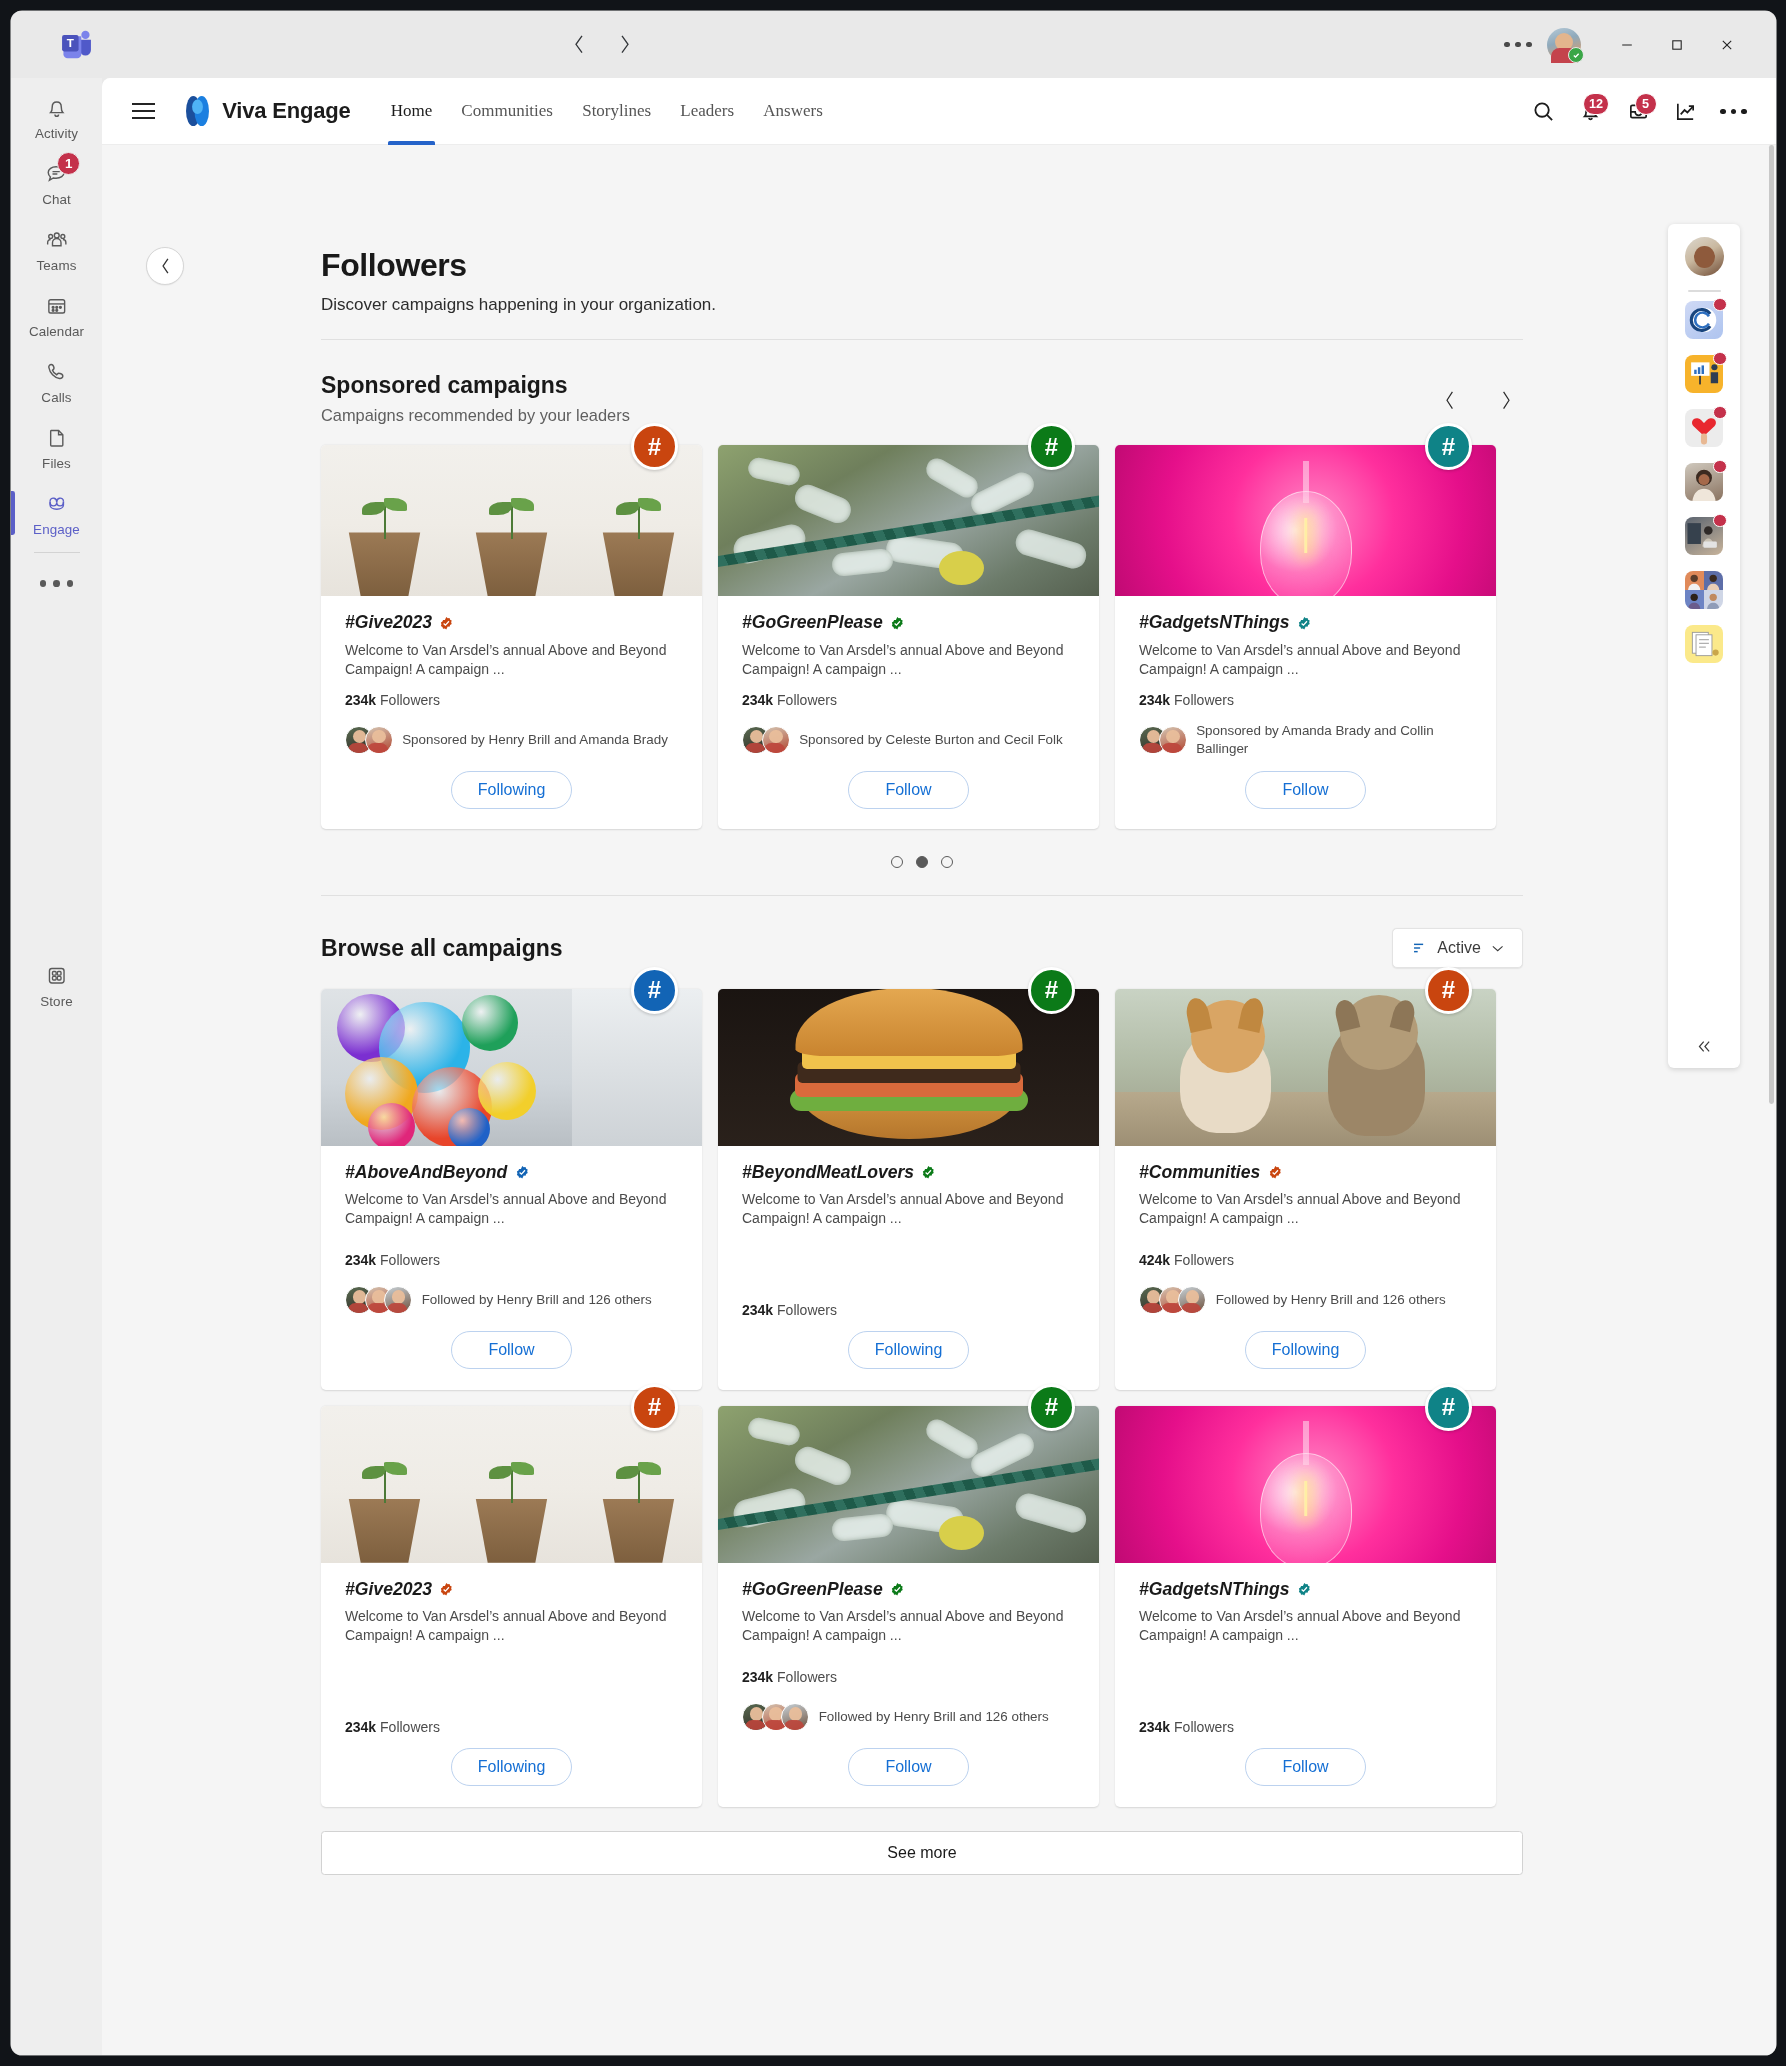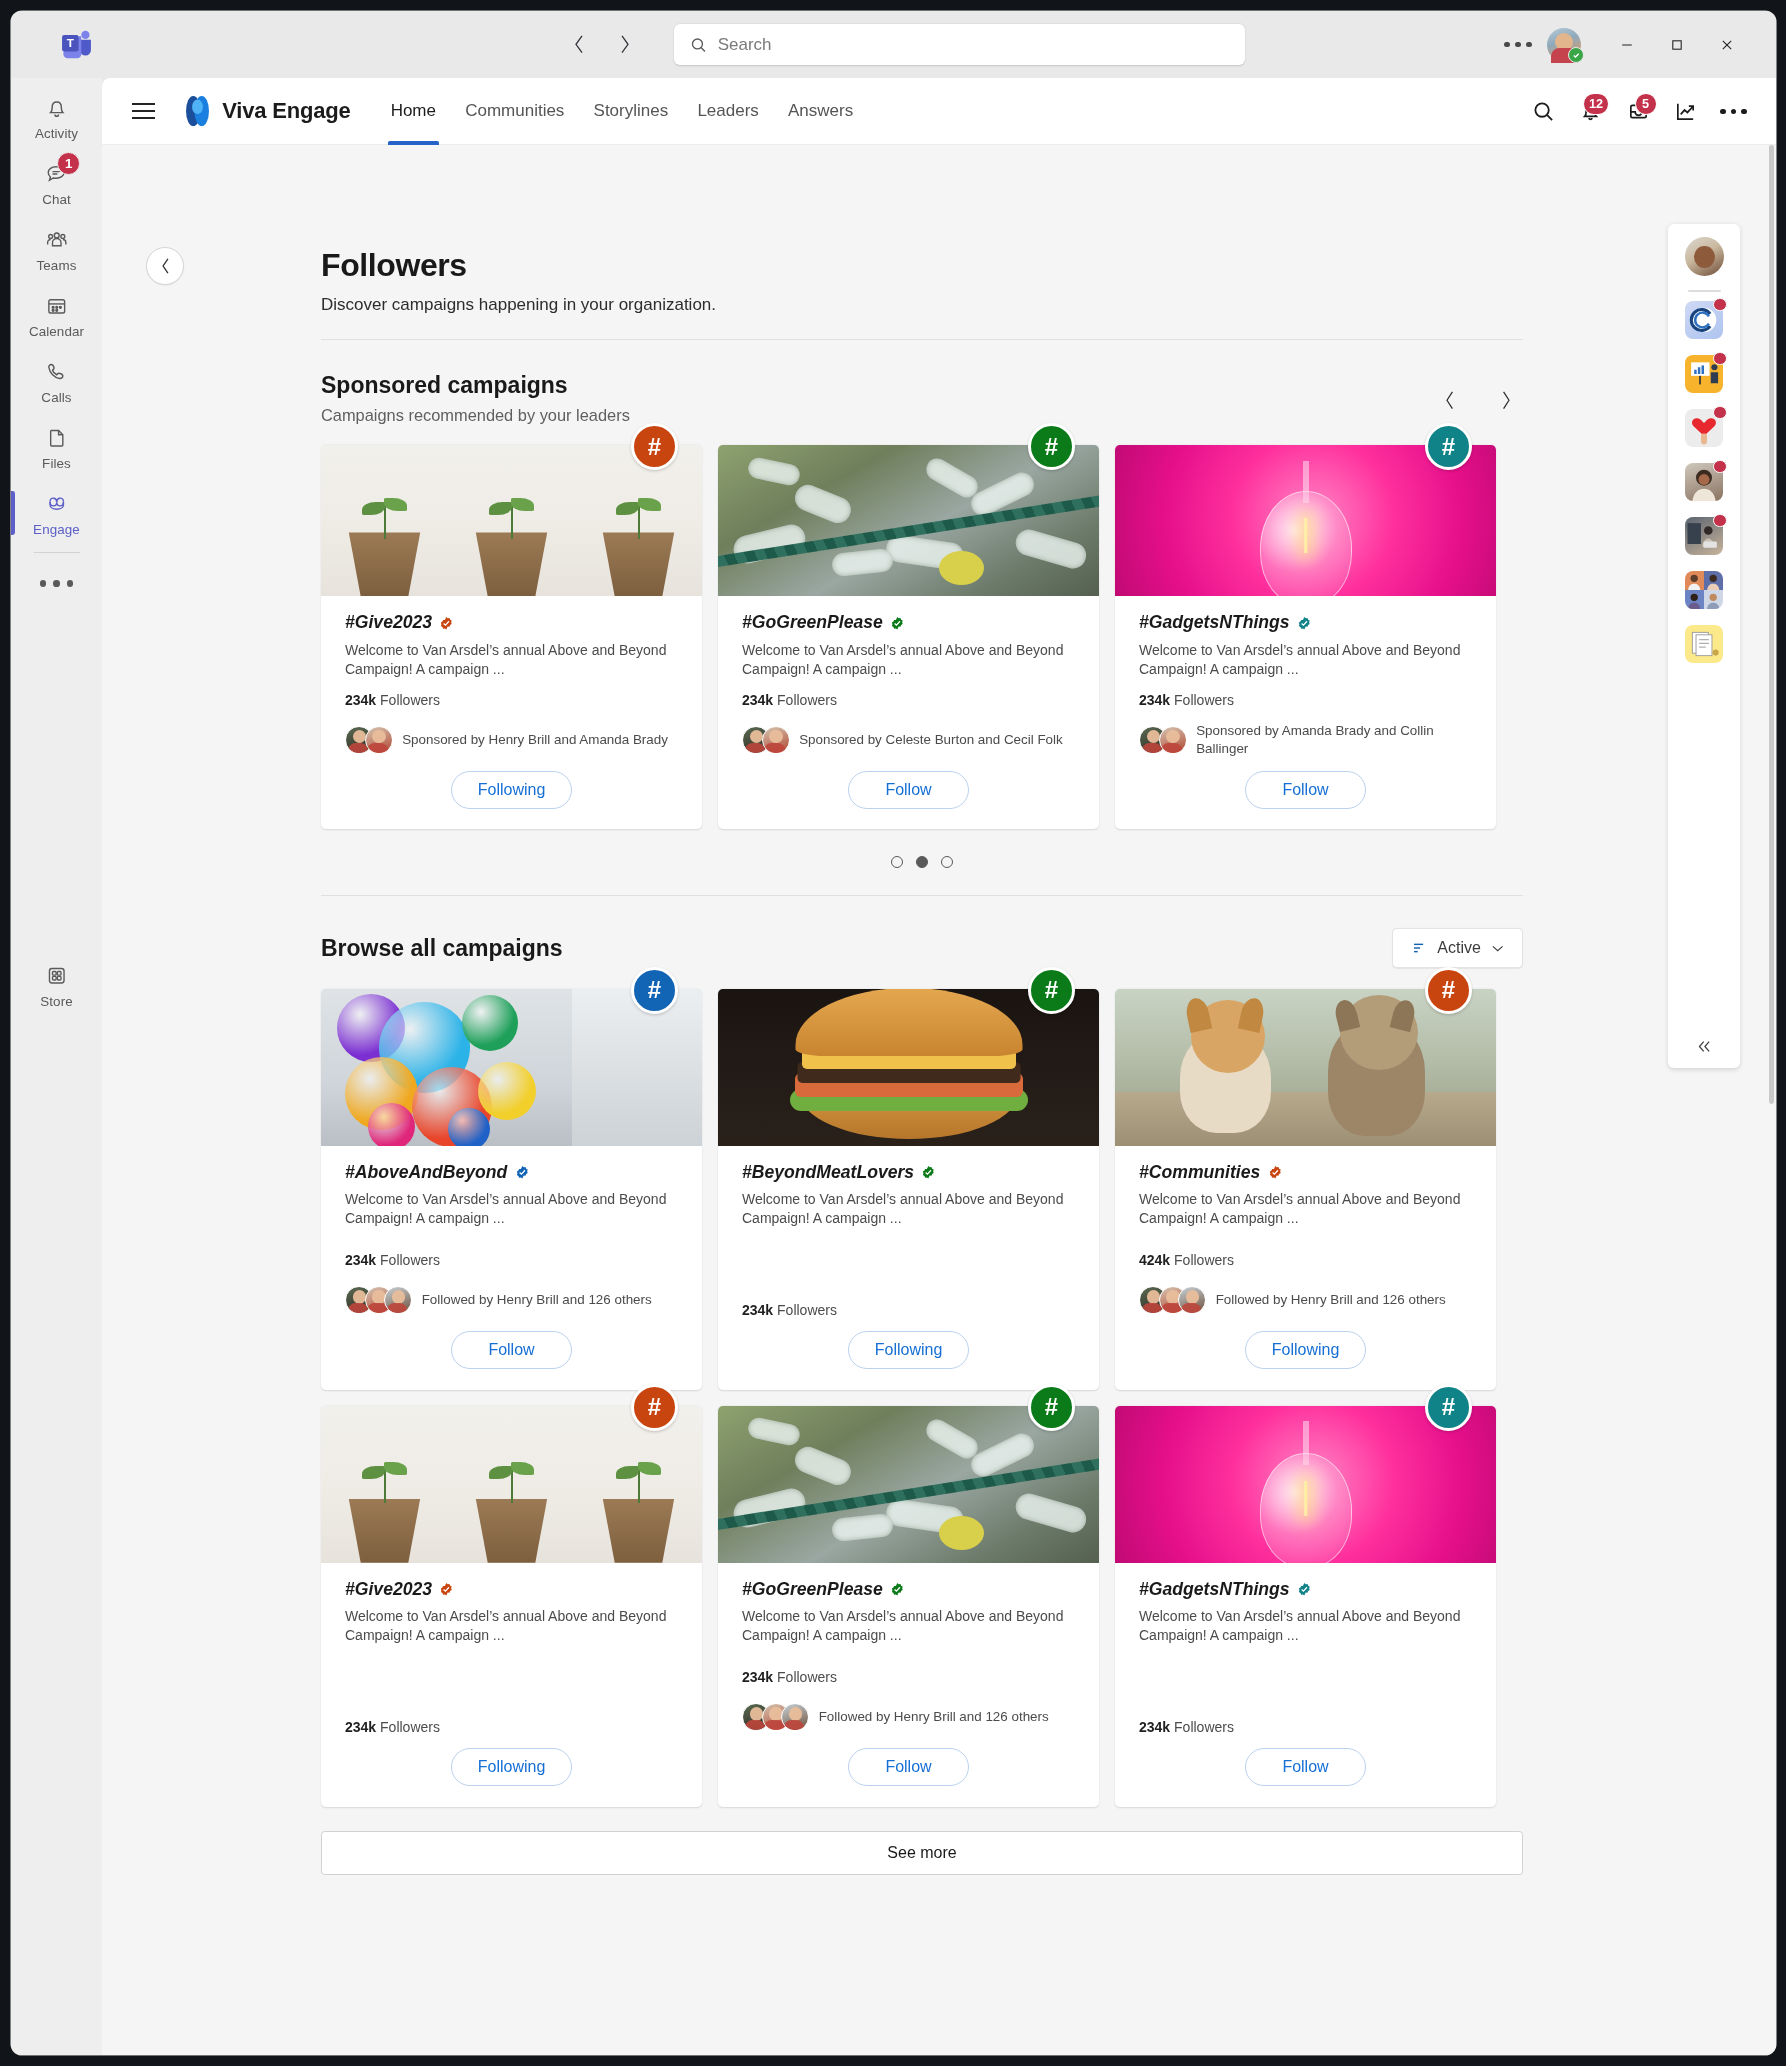"Search" div { html: <div> <svg> <circle></circle> <line></line> </svg> <input> </div> -> none }
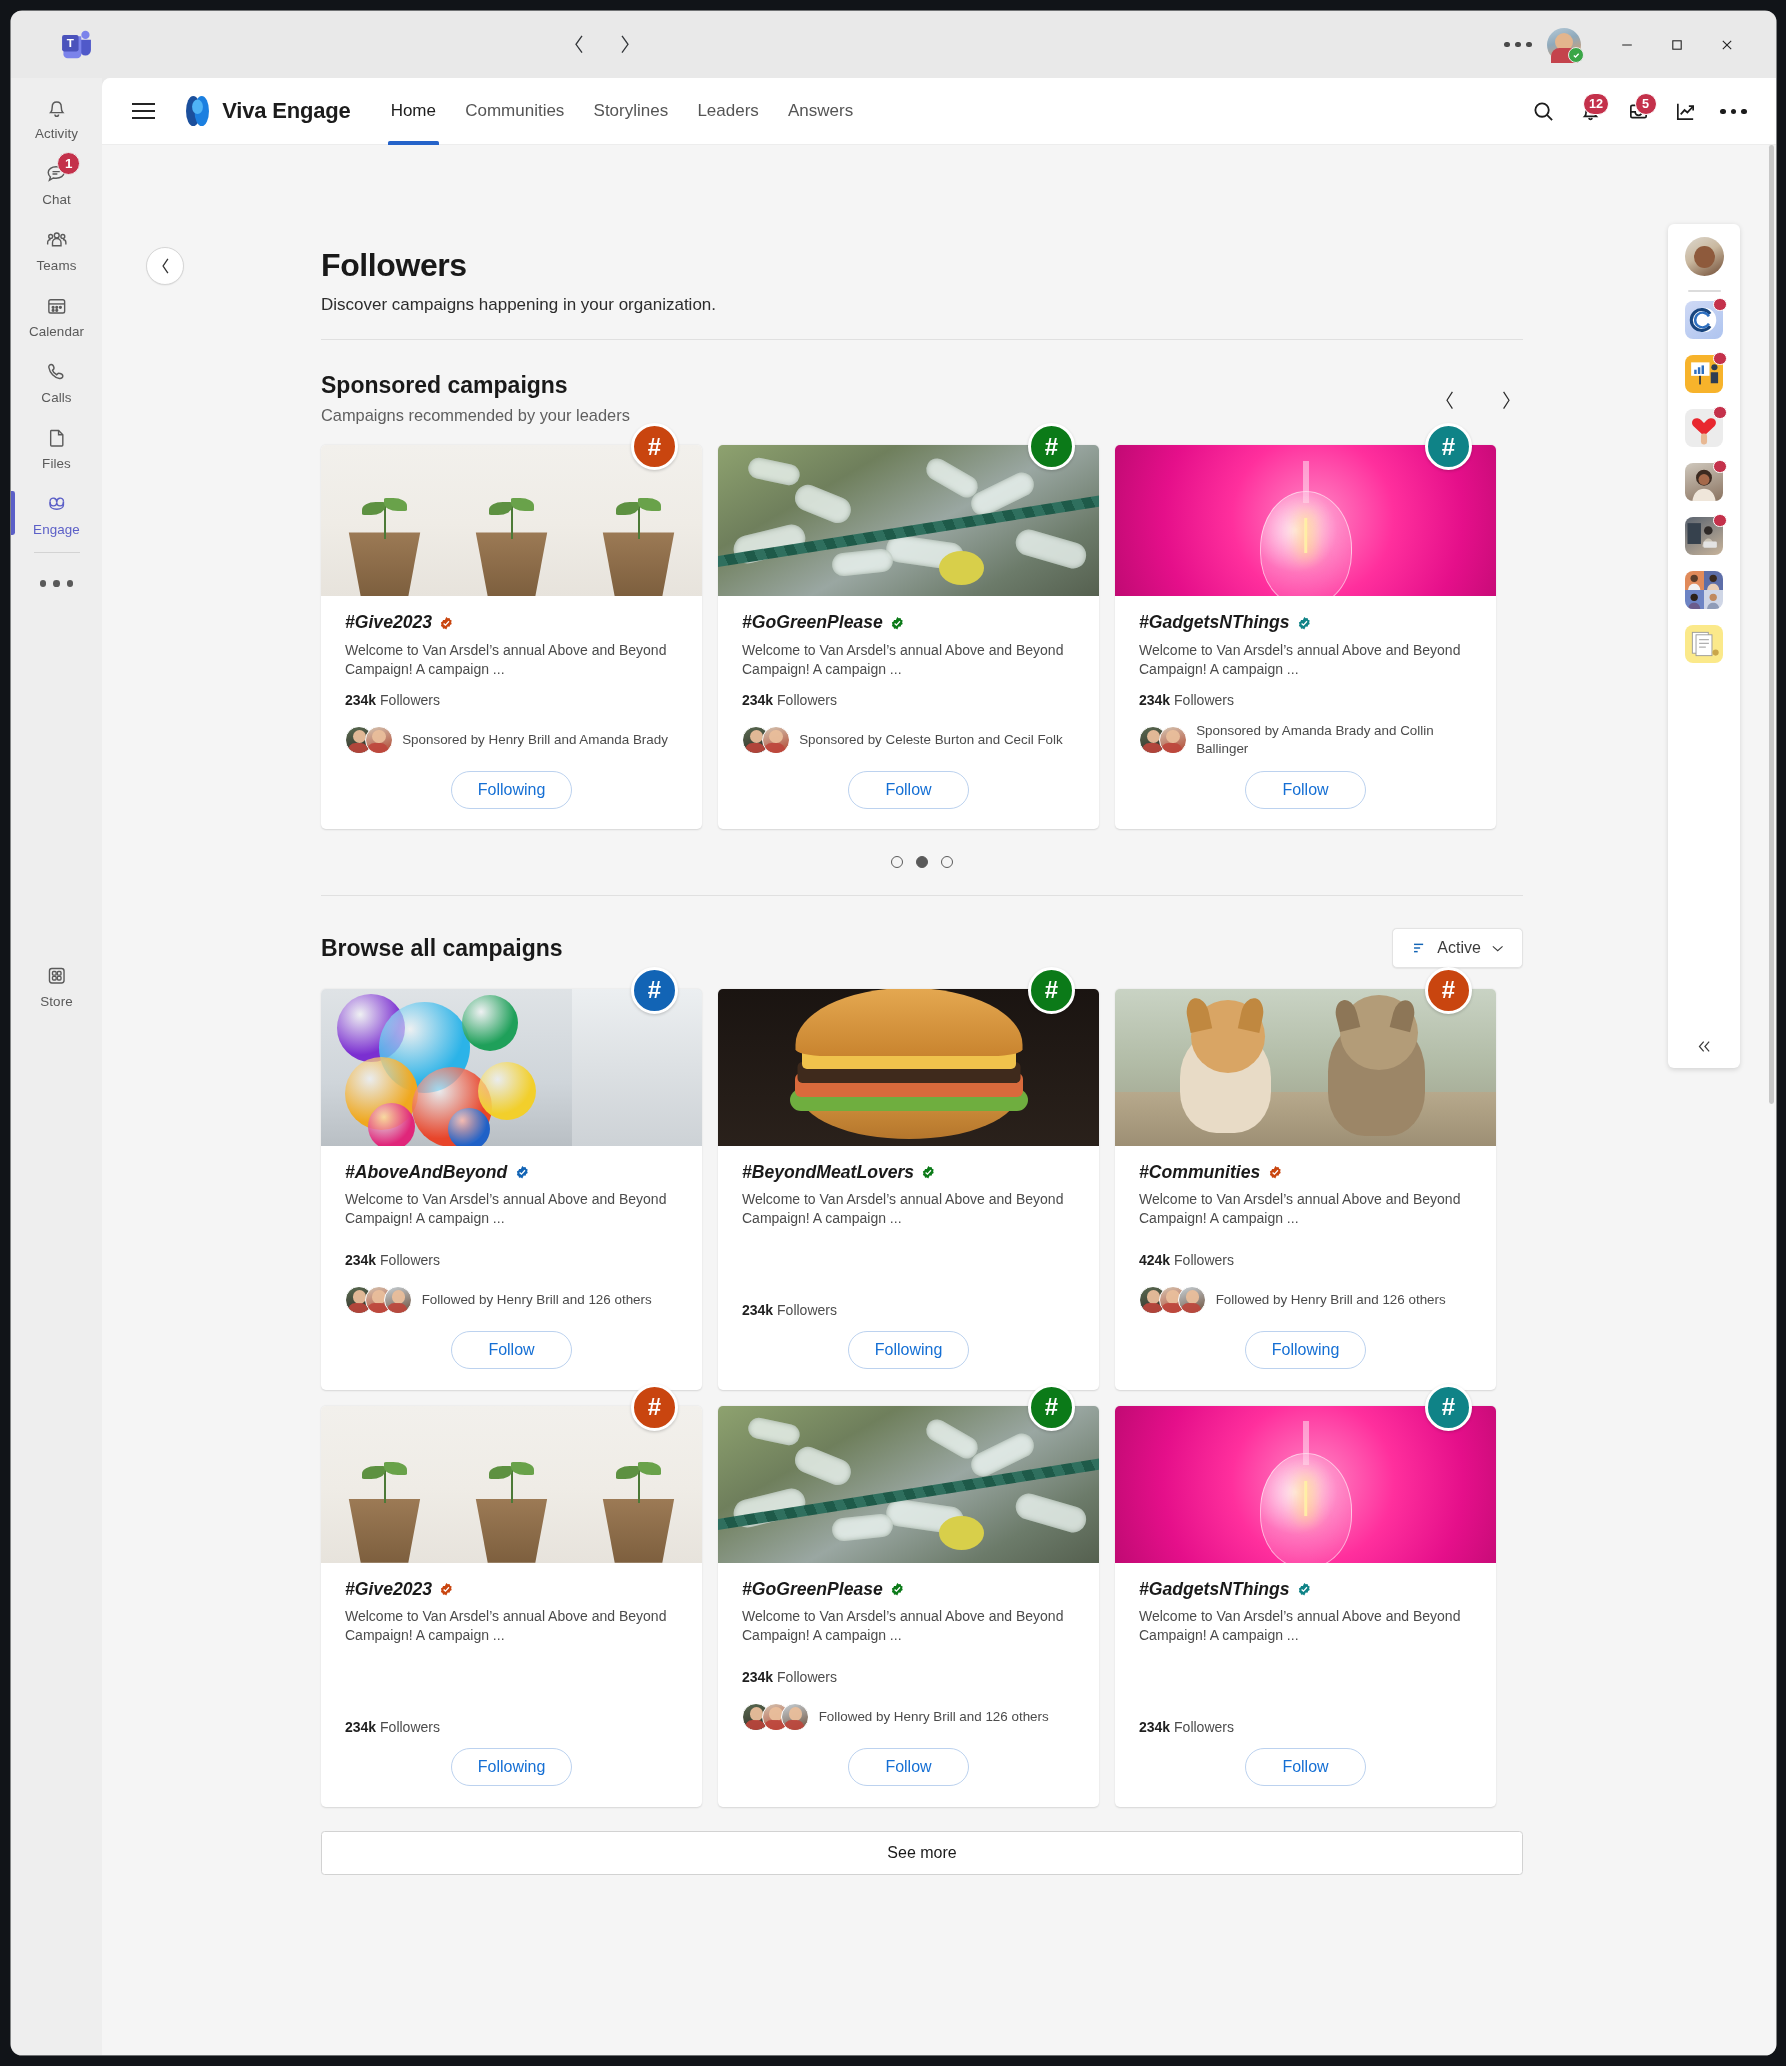"Home" .topnav-item { font-family: none -> Liberation Serif, serif }
